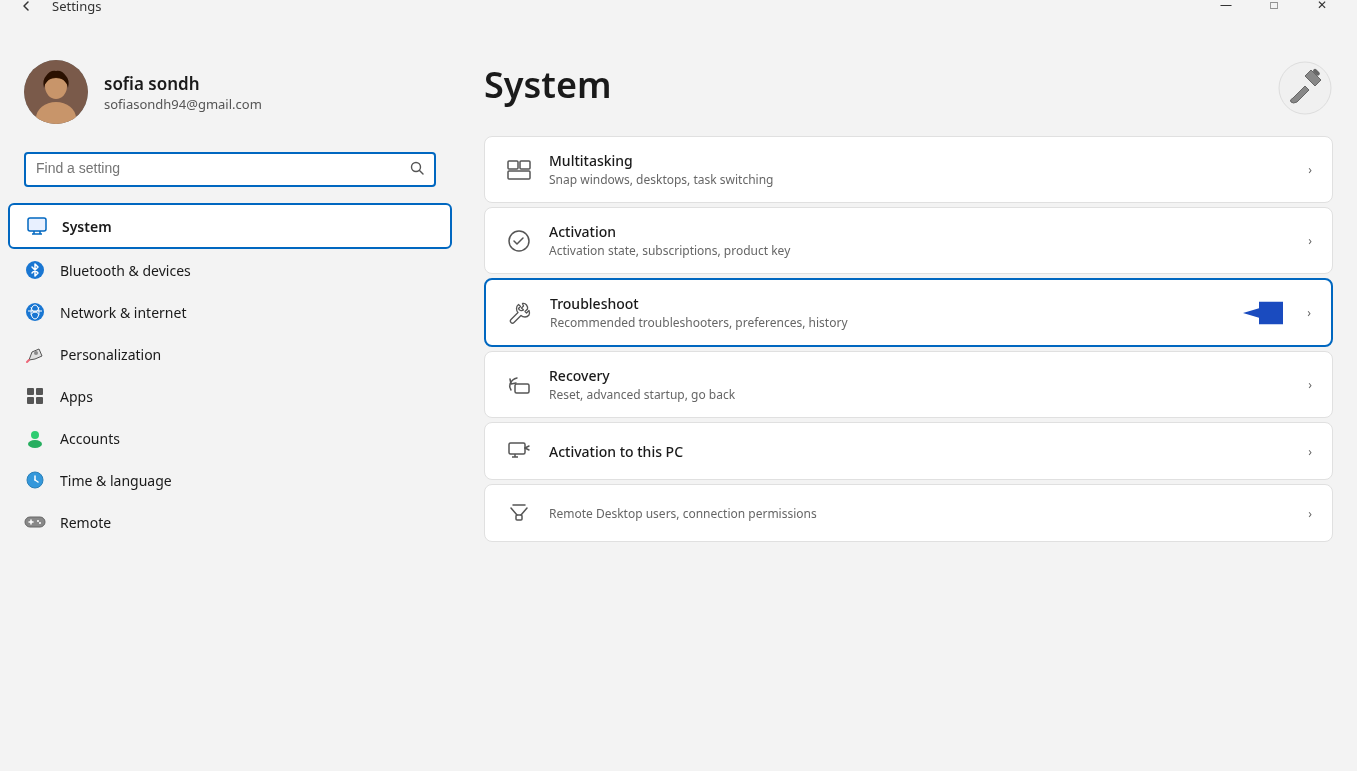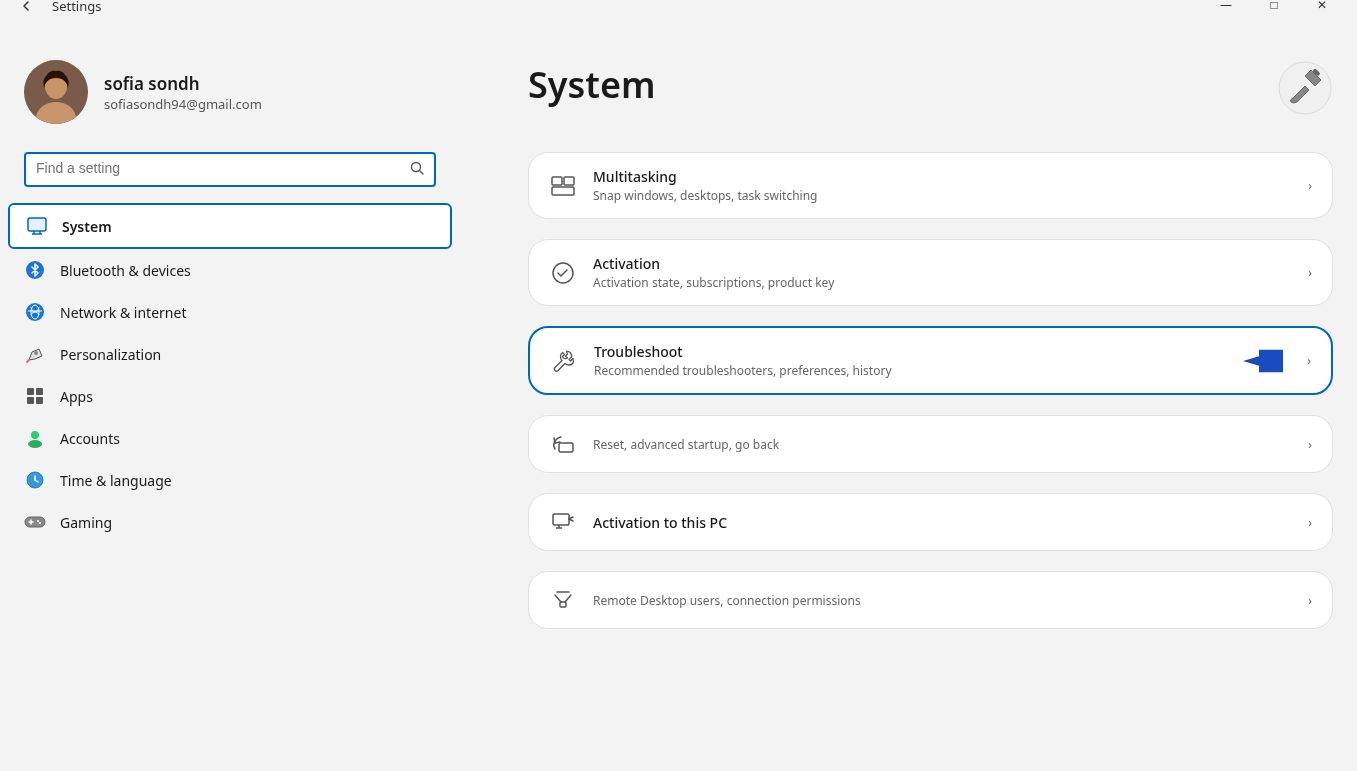"sofia sondh" .app-body { gap: 44px -> none }
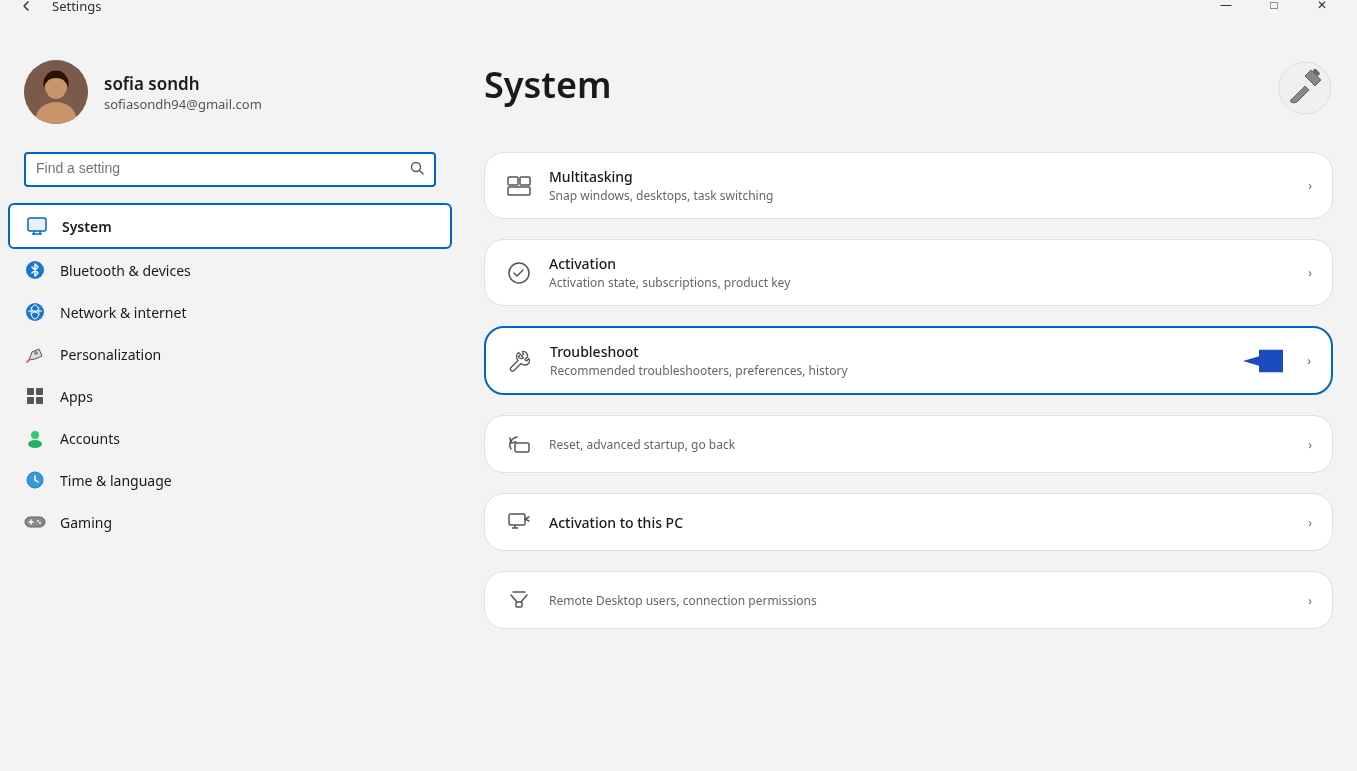"Multitasking" .settings-item { border-radius: 20px -> 8px; margin-top: 16px -> none }
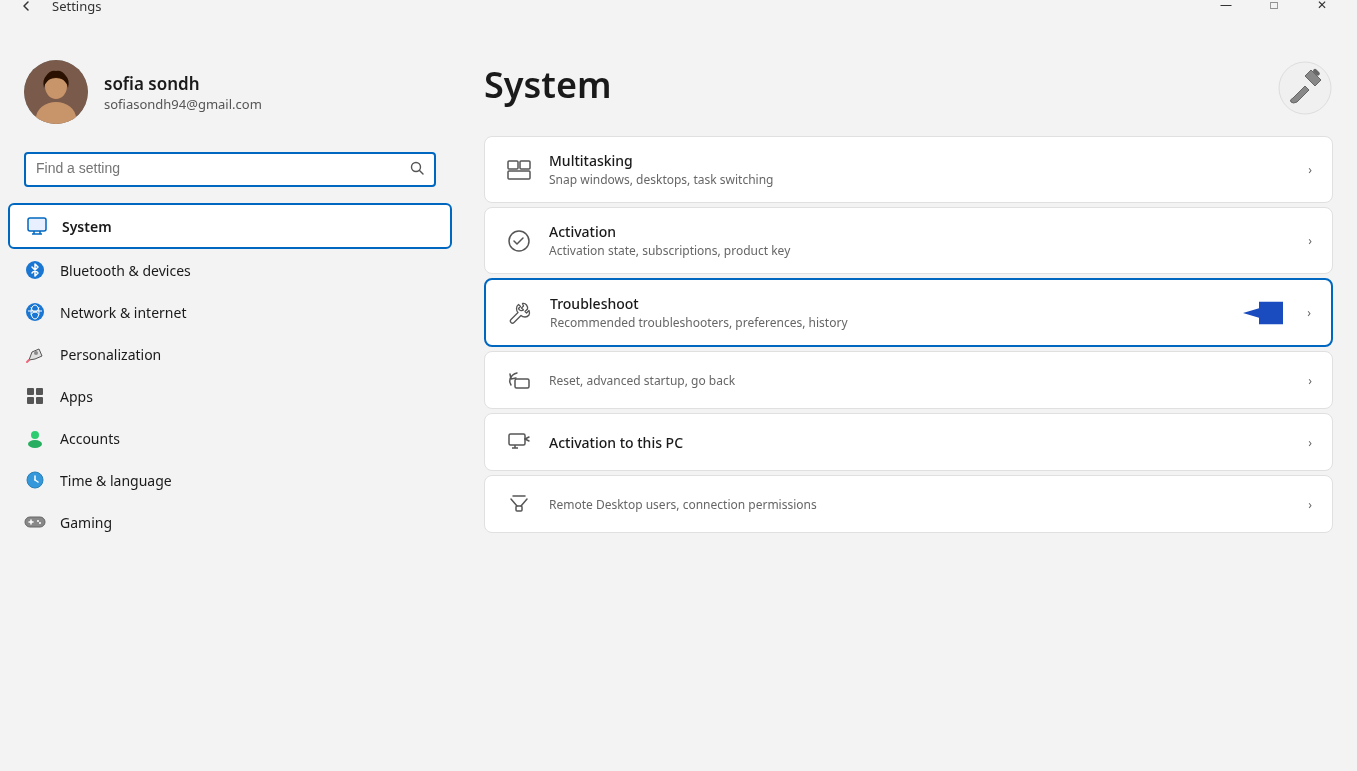"Recovery" div.settings-item-title { html: none -> <div>Recovery</div> }
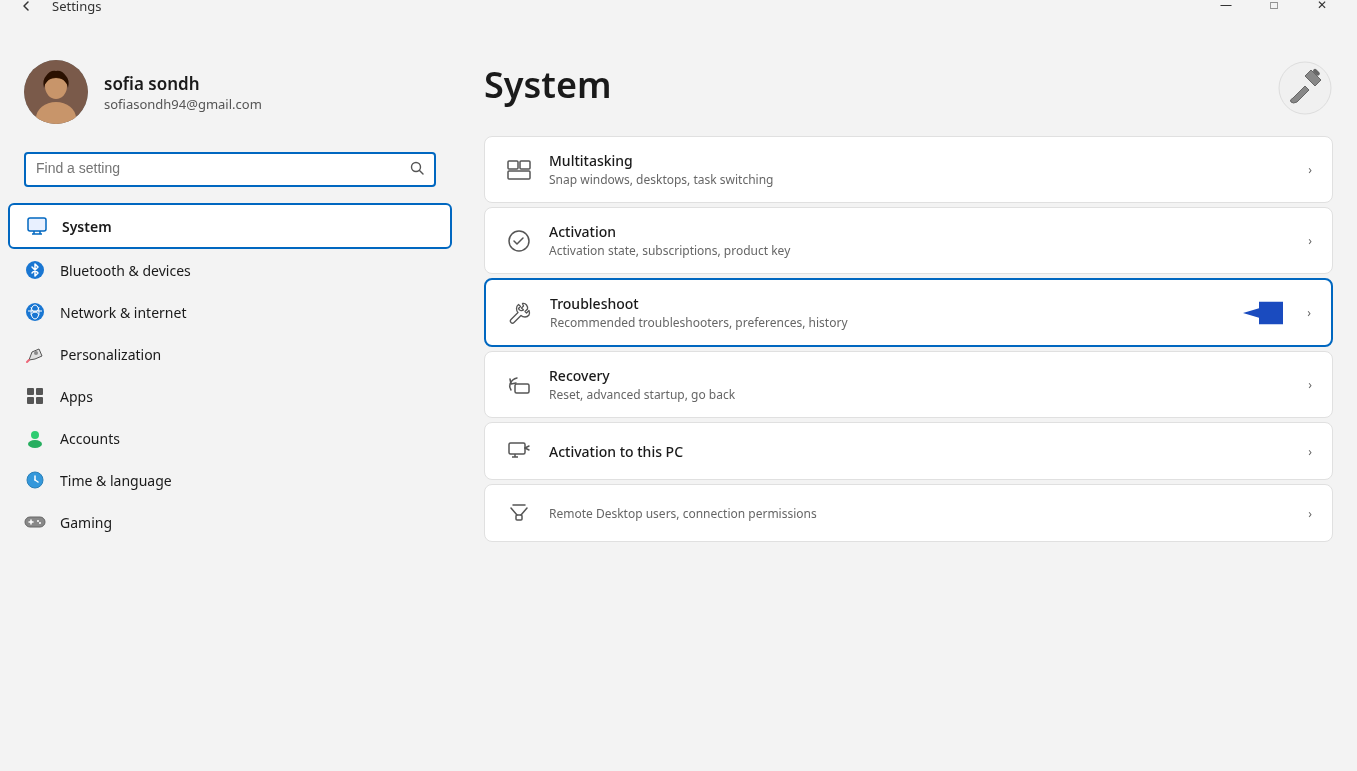"Gaming" span { text: Gaming -> Remote }
